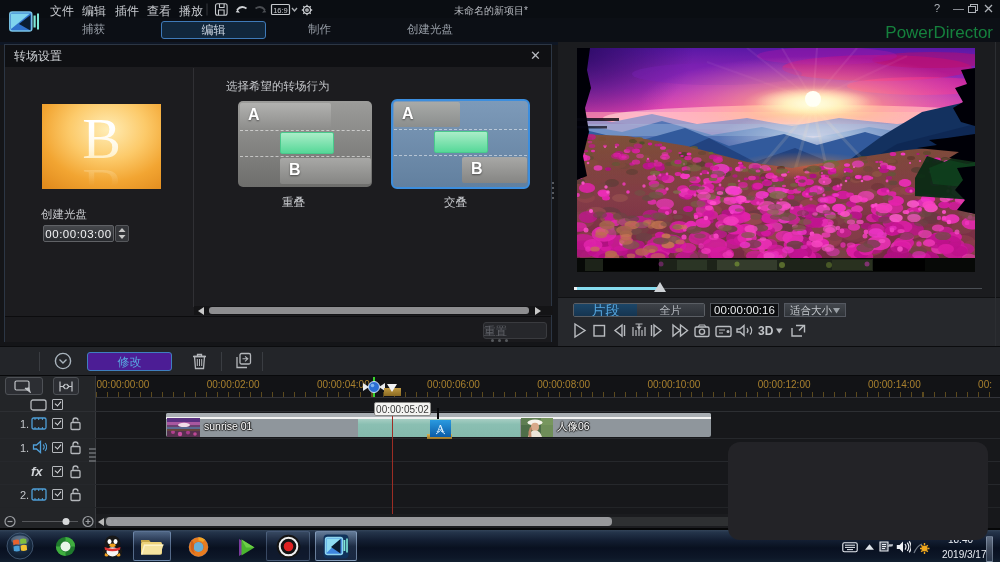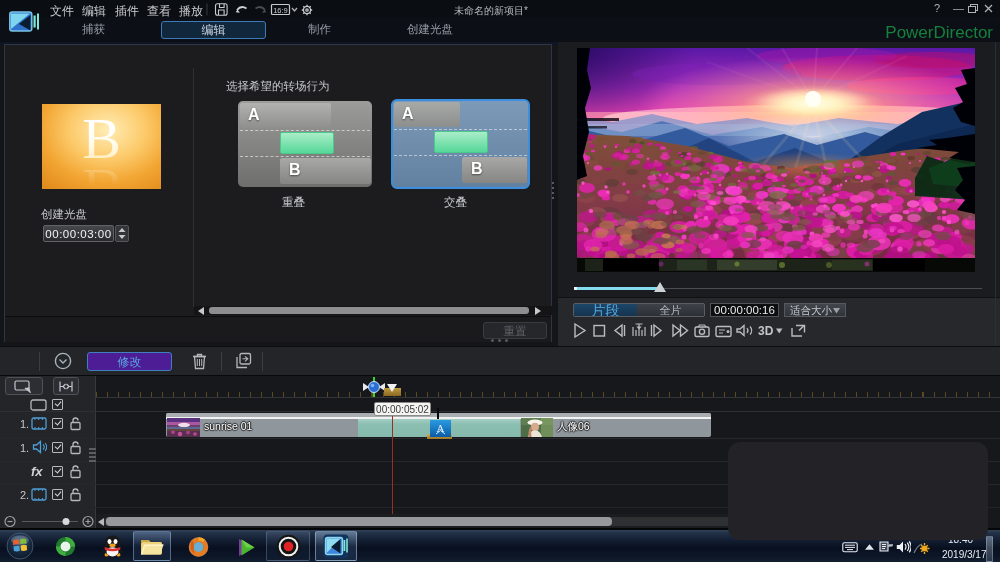"转场设置" div { html: none -> <div>转场设置<span>✕</span></div> }
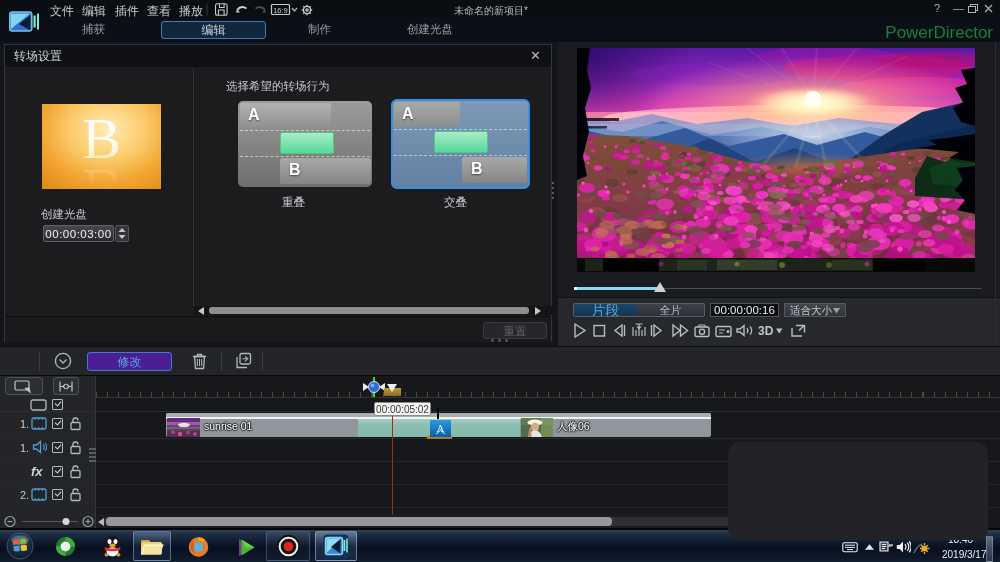"重置" #resetbtn { text-align: center -> left }
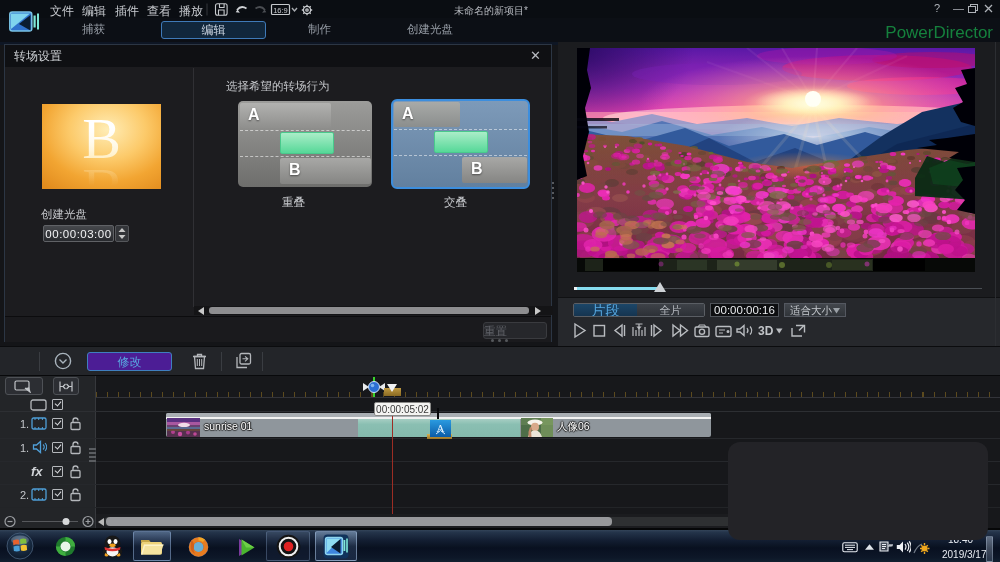"00:00:00:00" div { html: none -> <div> <div>00:00:00:00</div> <div>00:00:02:00</div> <div>00:00:04:00</div> <div>00:00:06:00</div> <div>00:00:08:00</div> <div>00:00:10:00</div> <div>00:00:12:00</div> <div>00:00:14:00</div> <div>00:</div> </div> }
